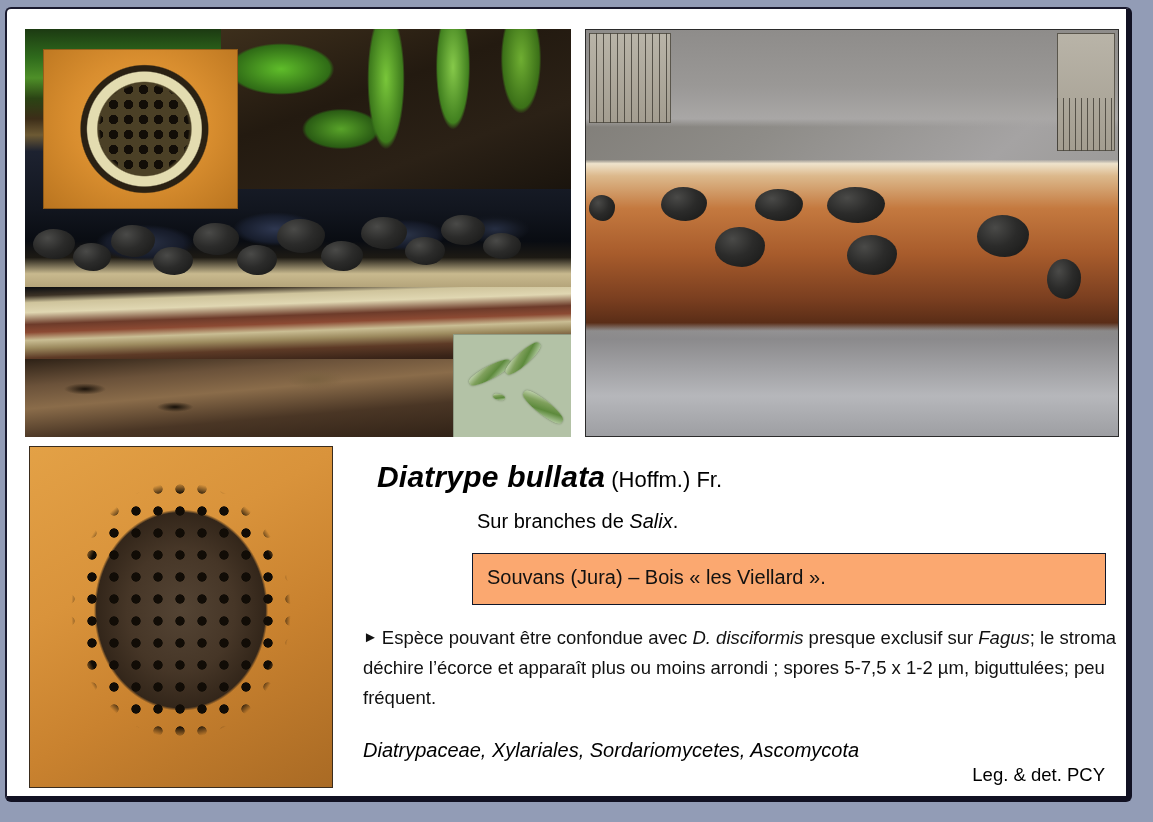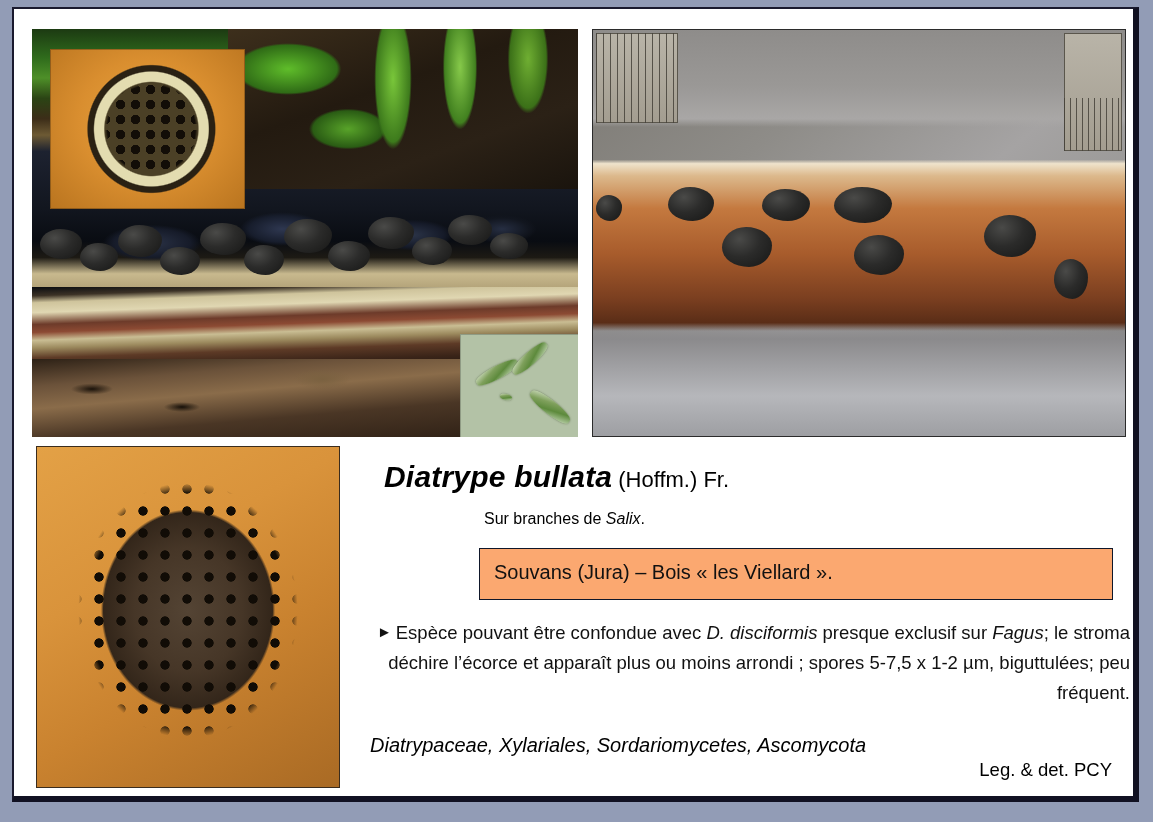"Diatrype bullata (Hoffm.) Fr." #slide { border-radius: none -> 6px; left: 12px -> 5px }
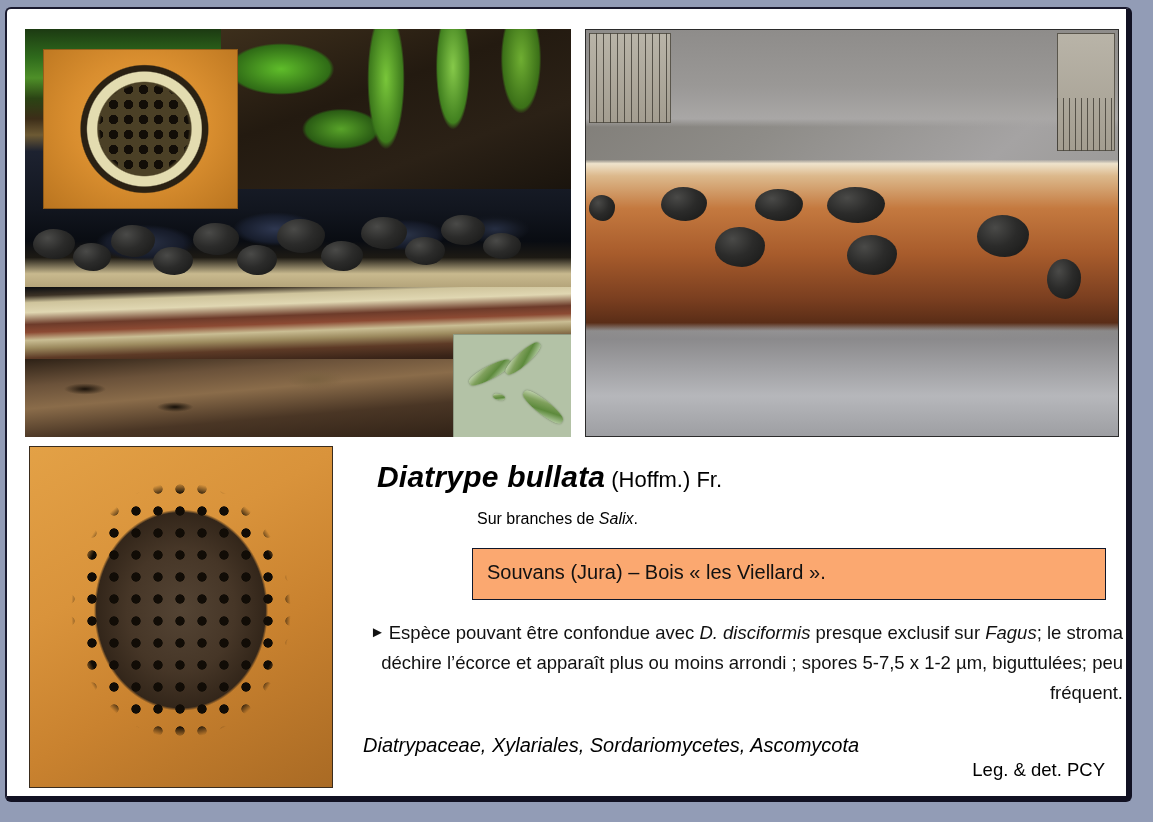"Sur branches de Salix." #substrate-line { font-size: 16px -> 20px }
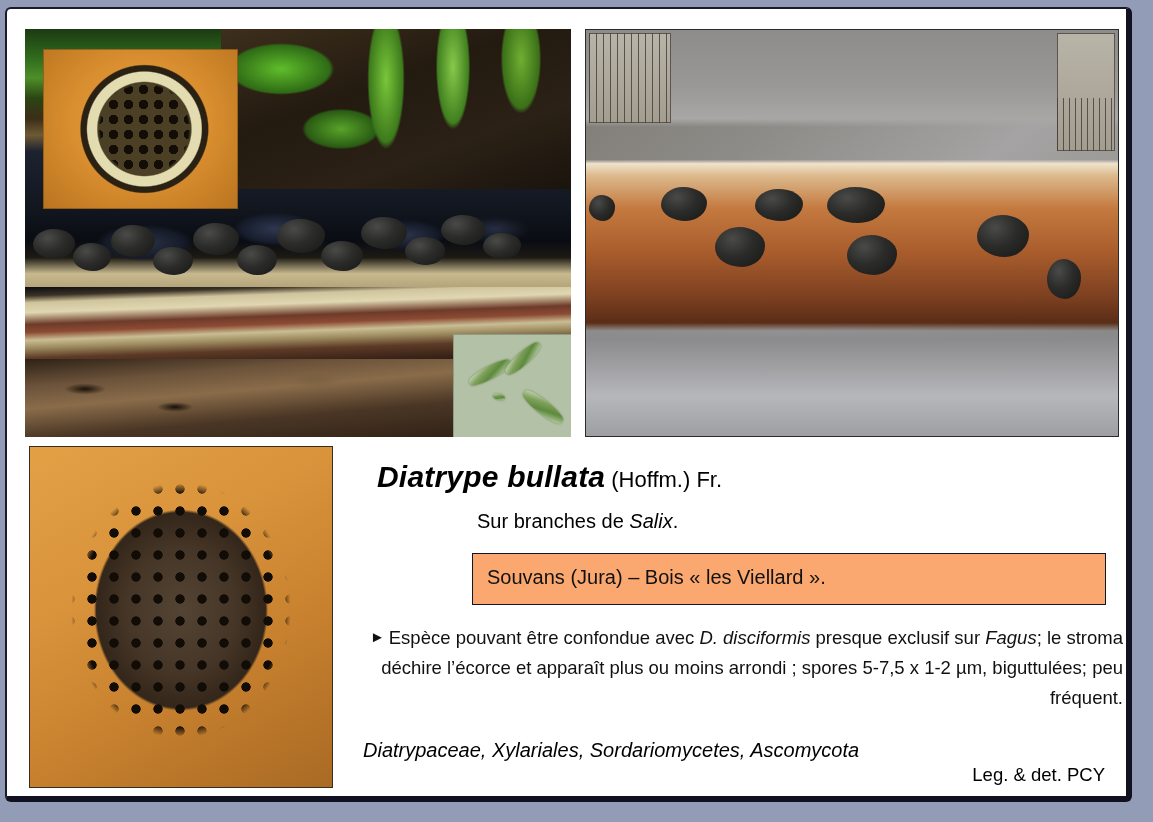"► Espèce pouvant être confondue" #notes { text-align: right -> none }
